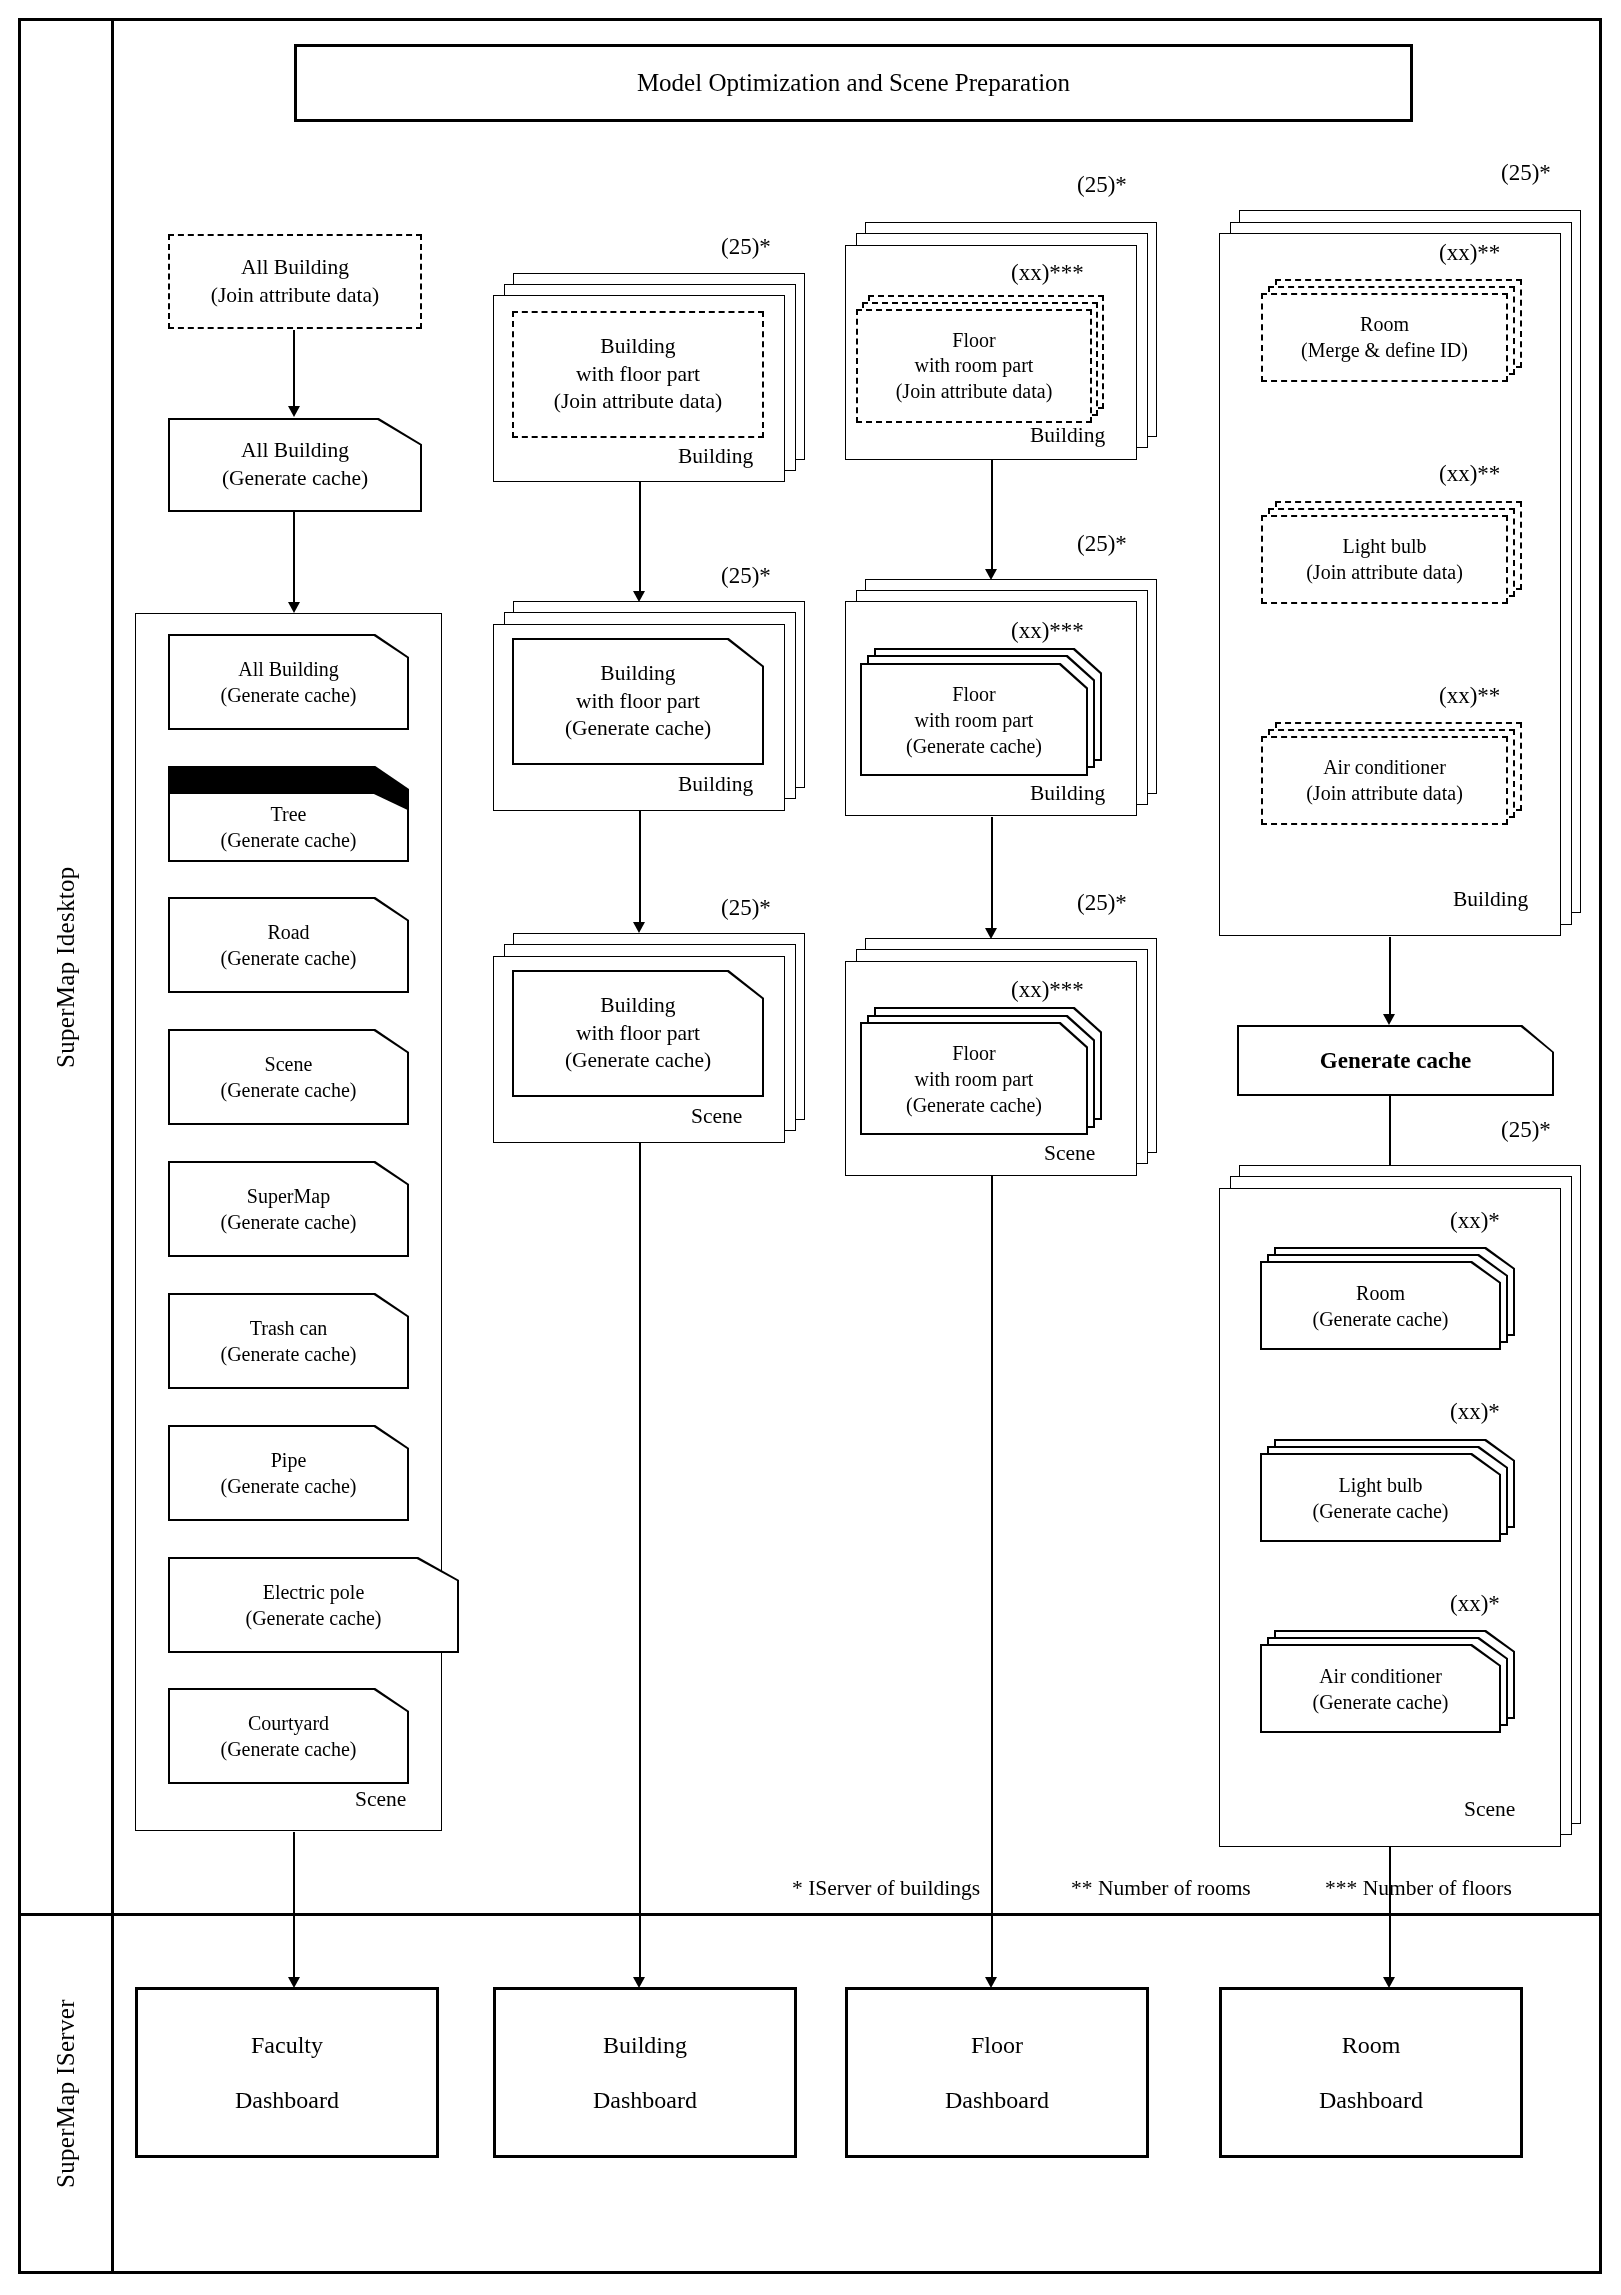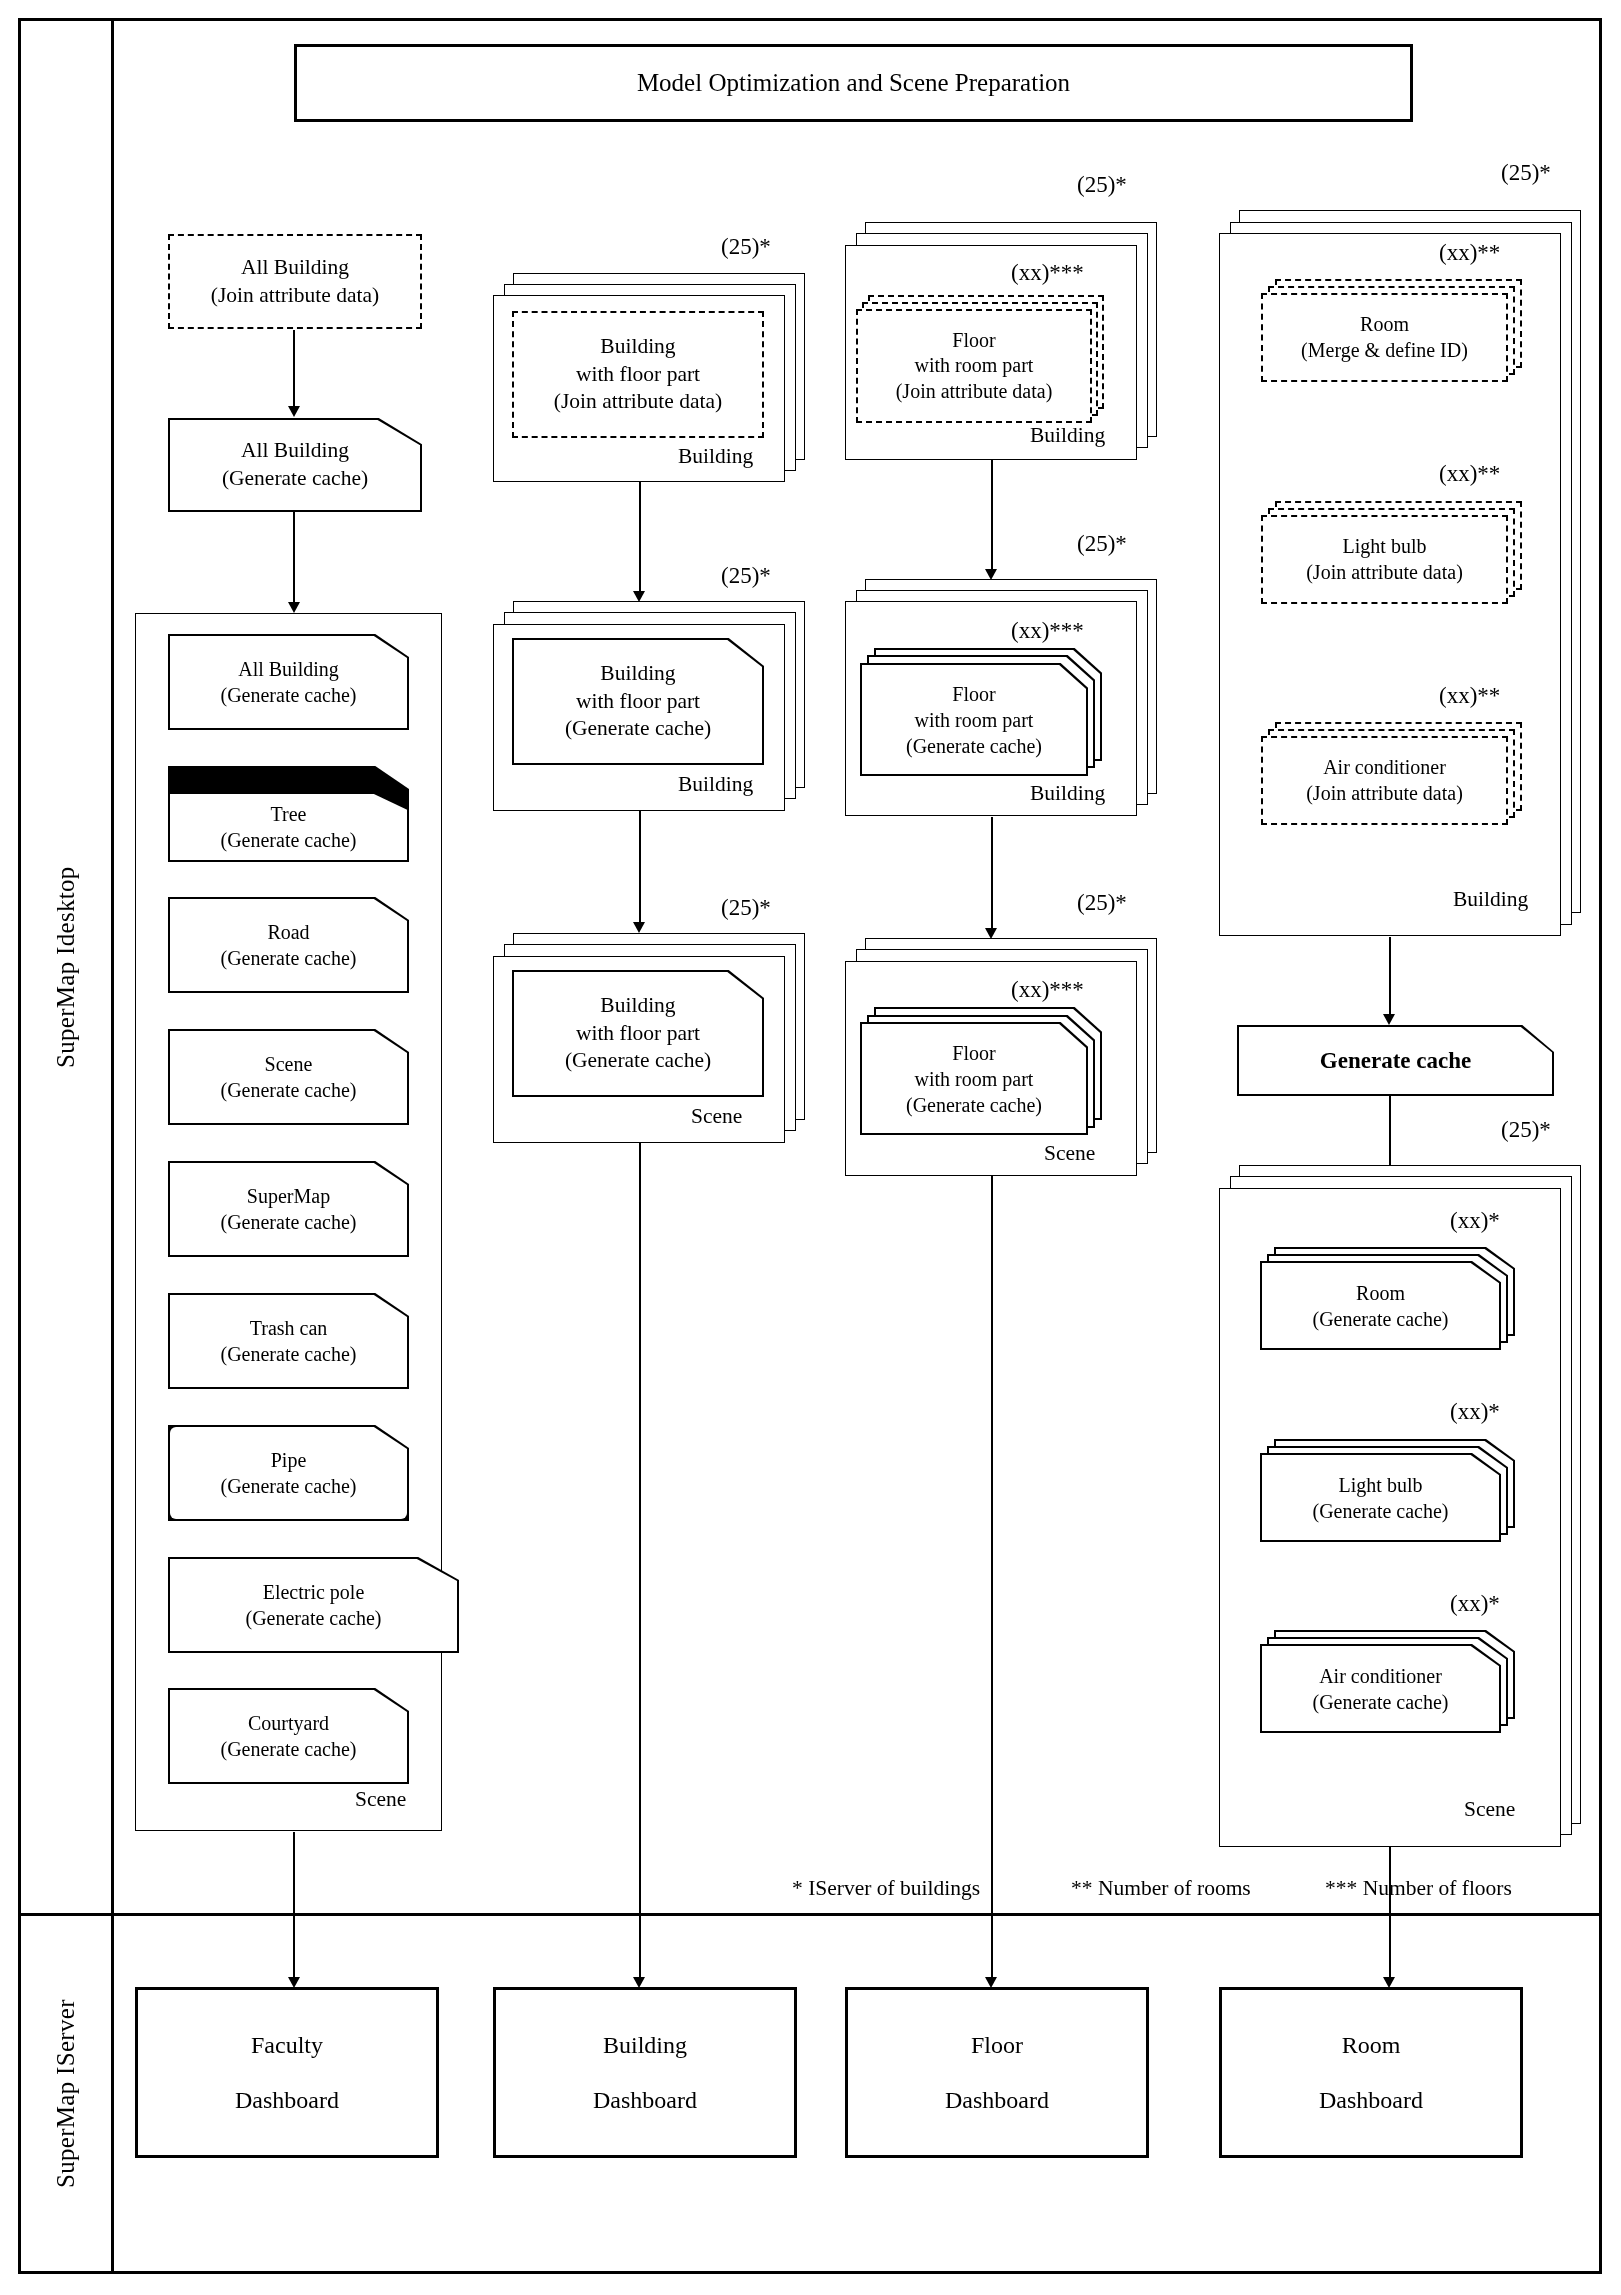"Pipe" div.inner { border-radius: 6px -> none }
